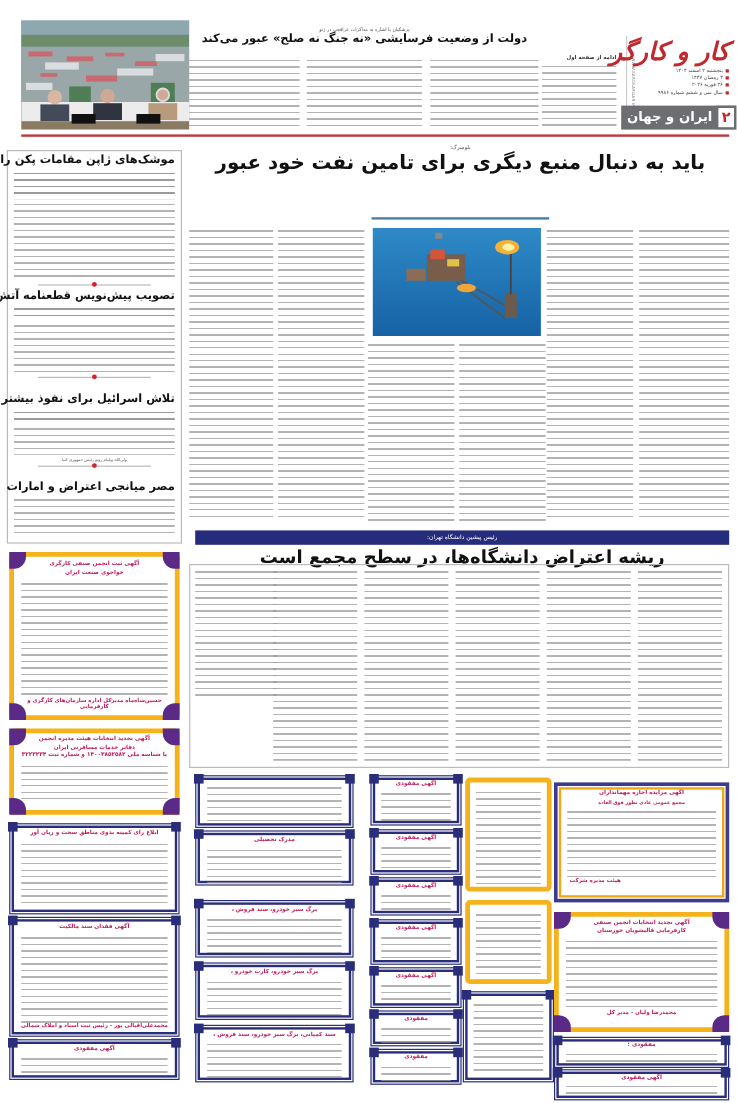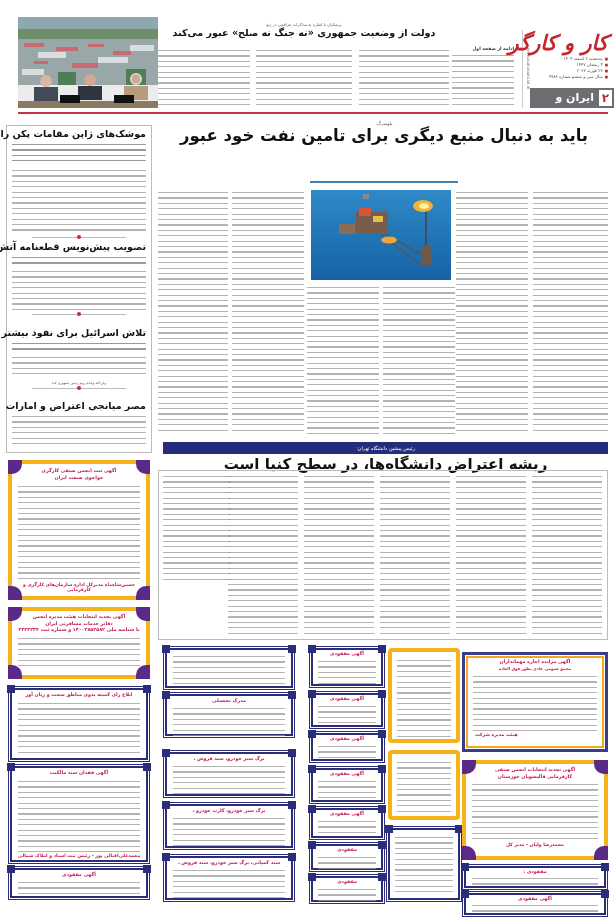"دولت از وضعیت جمهوری «نه" div { text: جمهوری -> فرسایشی }
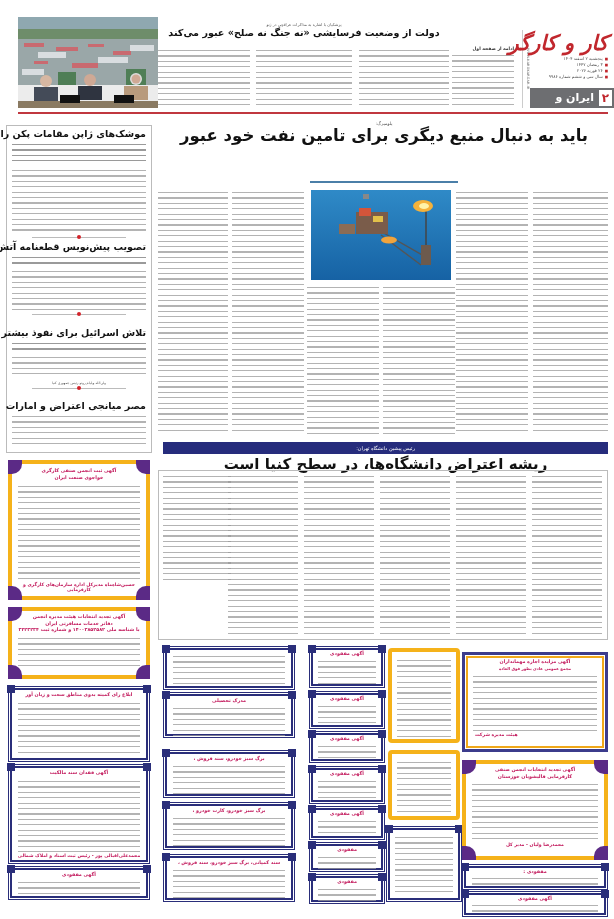"ایران و جهان" #section-bar { width: 84px -> 96px }
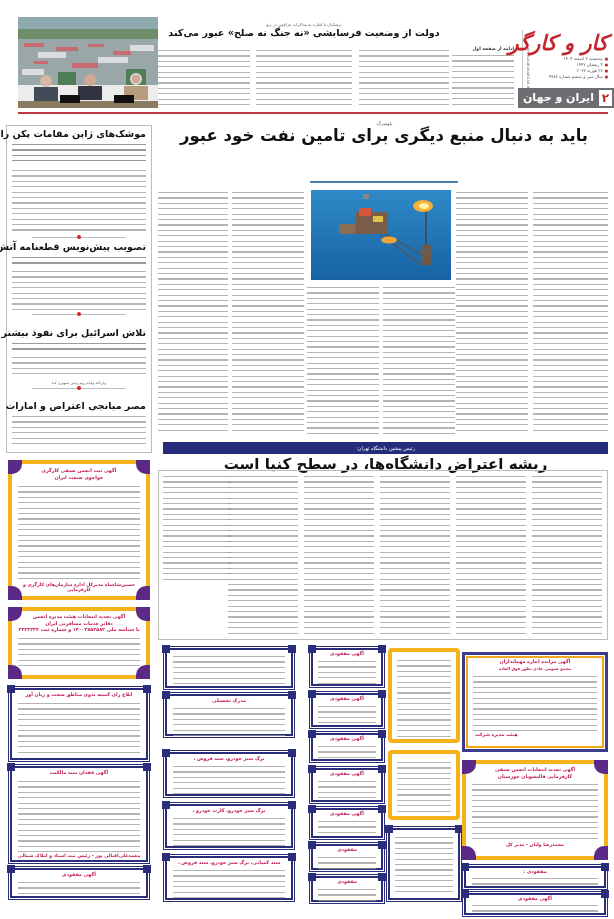"ریشه اعتراض دانشگاه‌ها، در سطح" div.abs { text: کنیا -> مجمع }
